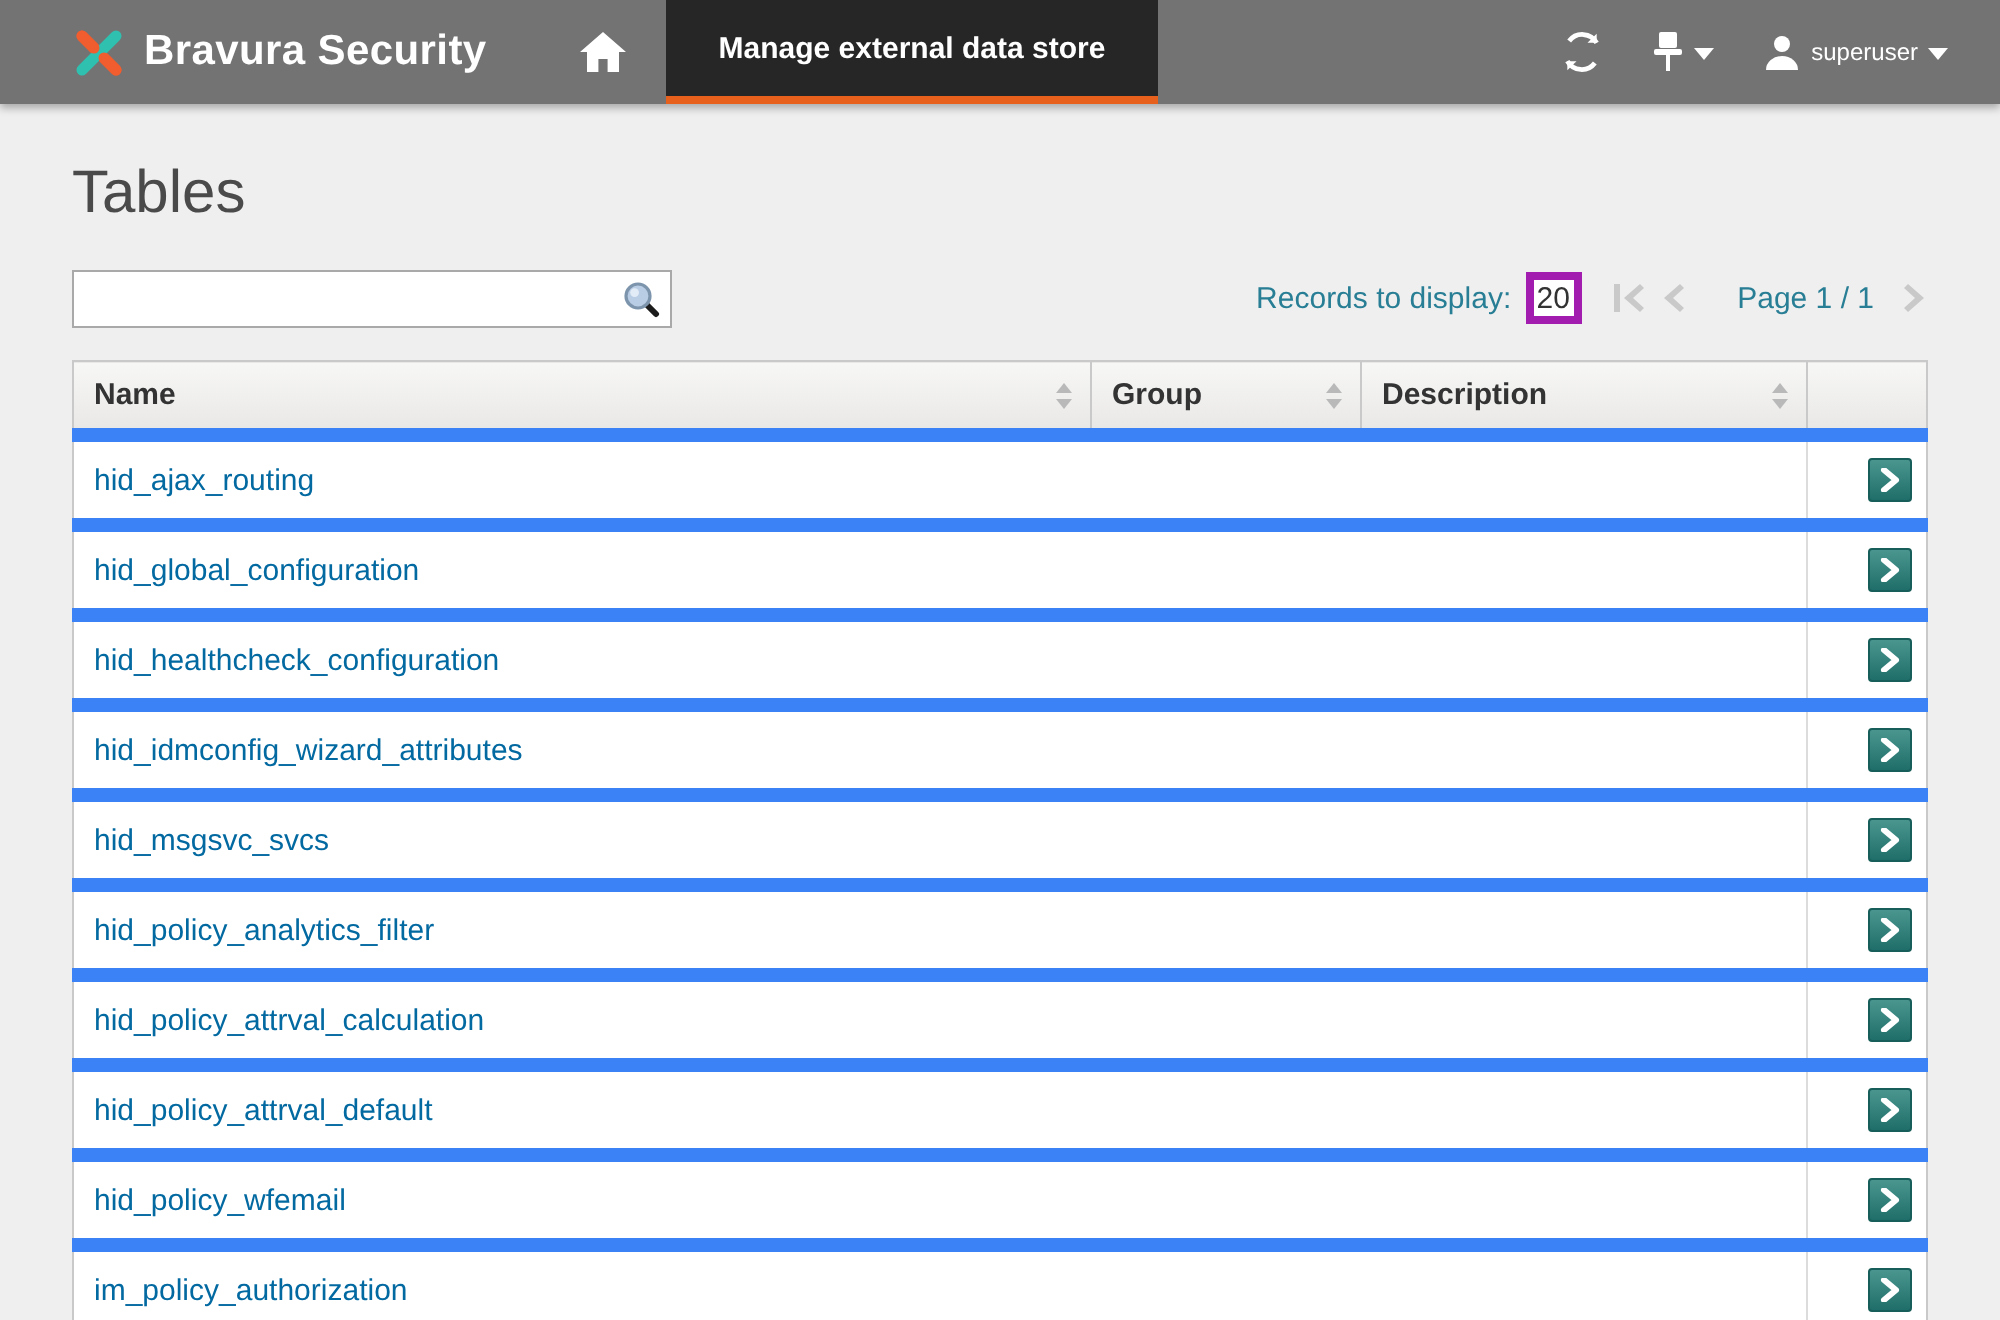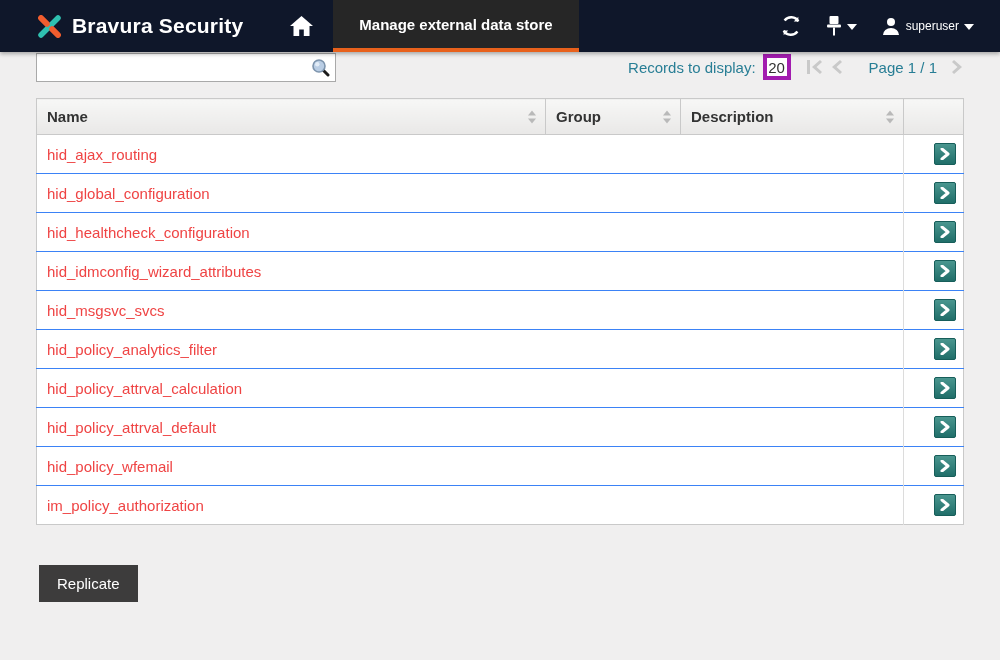"Bravura Security" .header { background: #0f172a -> #737373 }
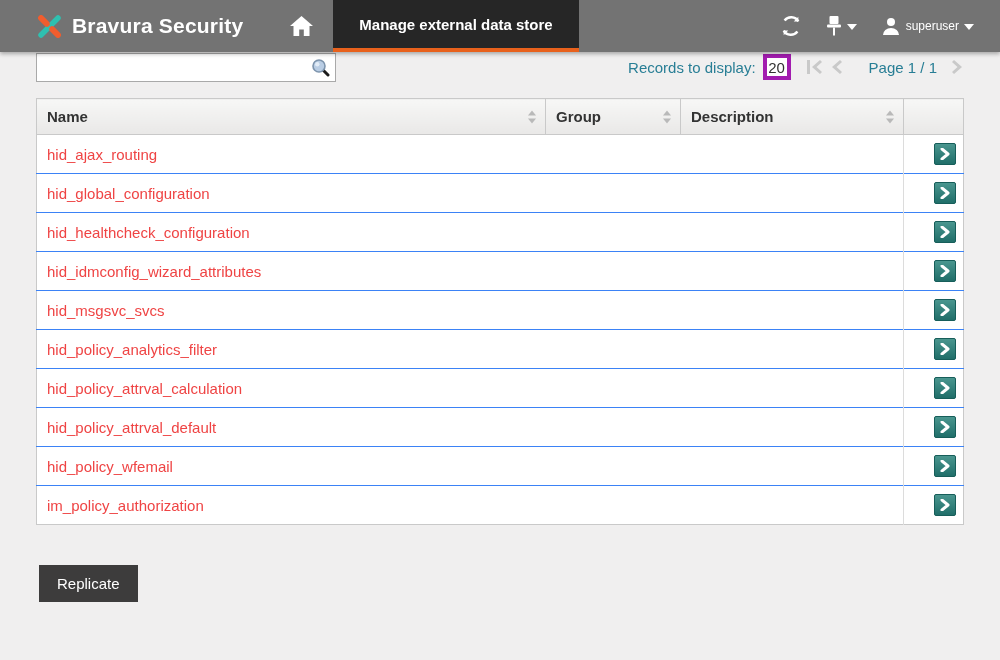"Tables" h1.page-title { html: none -> <h1>Tables</h1> }
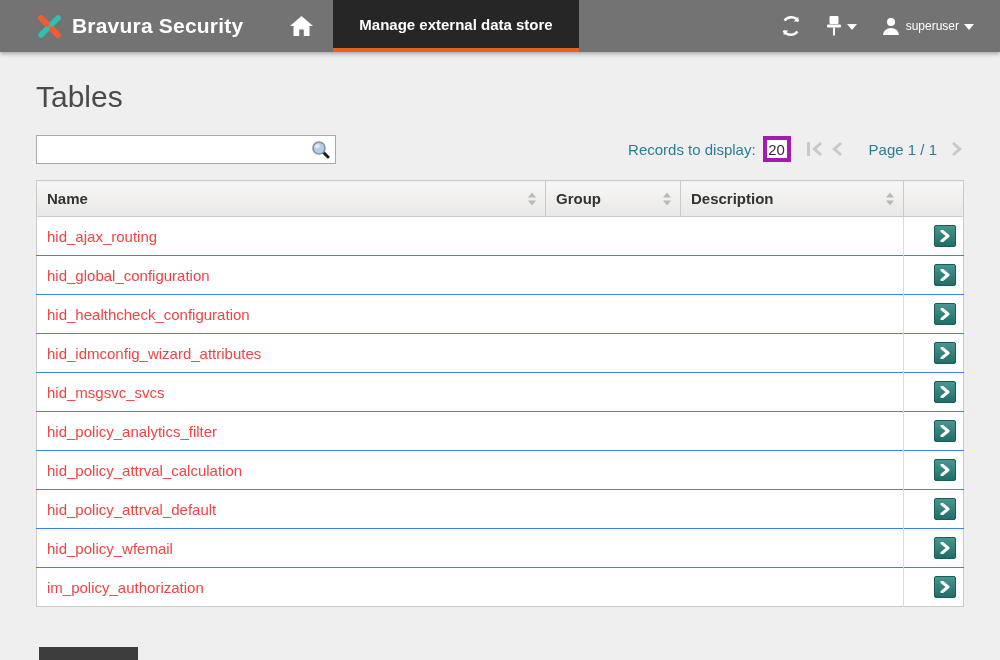"hid_ajax_routing" table.data-table tbody td { border-top: 1px solid #3b82f6 -> 7px solid #3b82f6; color: #ef4444 -> #0369a1 }
